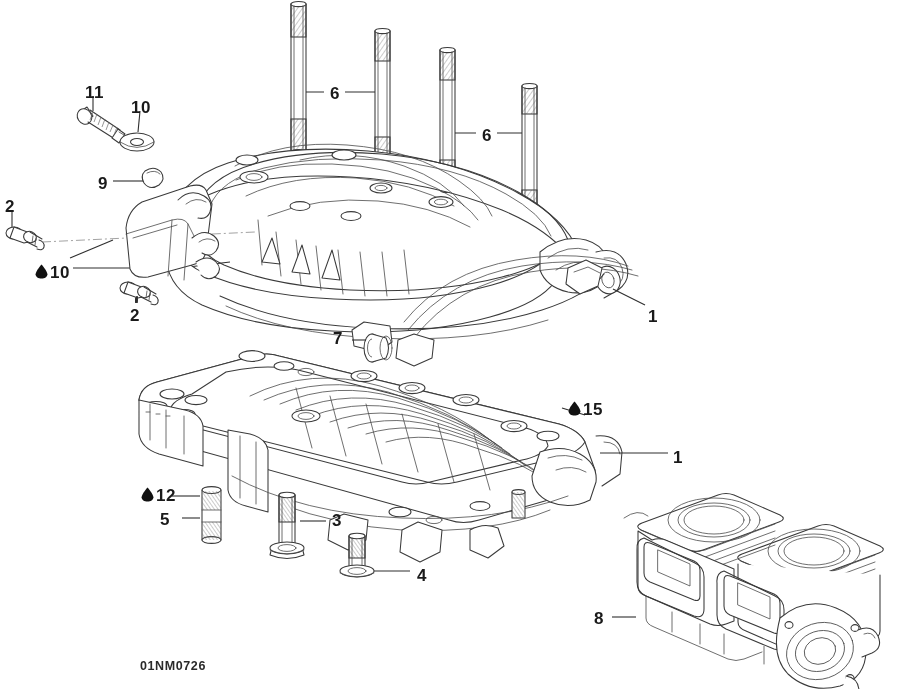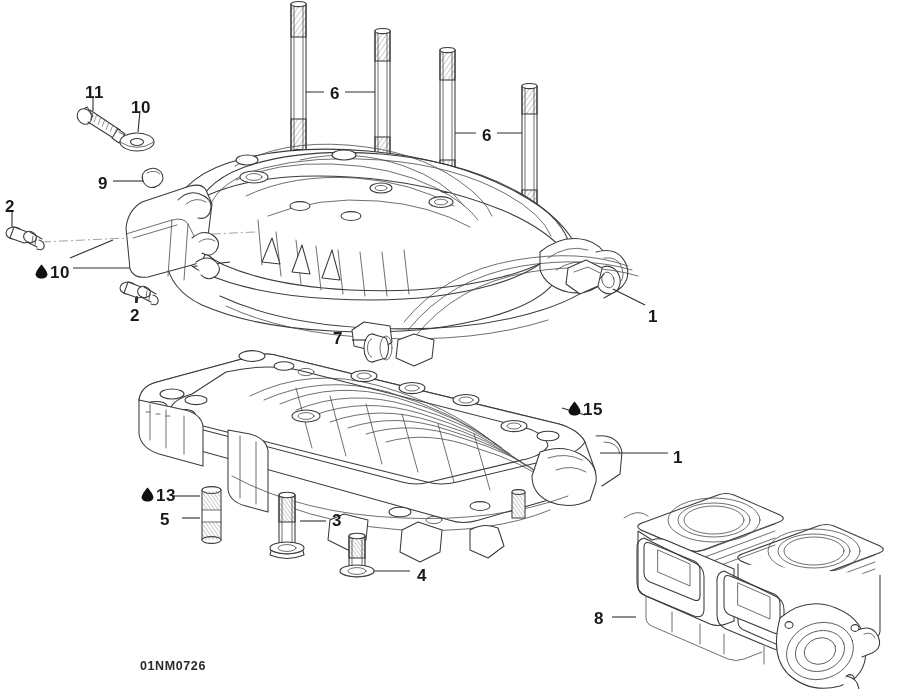"13" span { text: 13 -> 12 }
